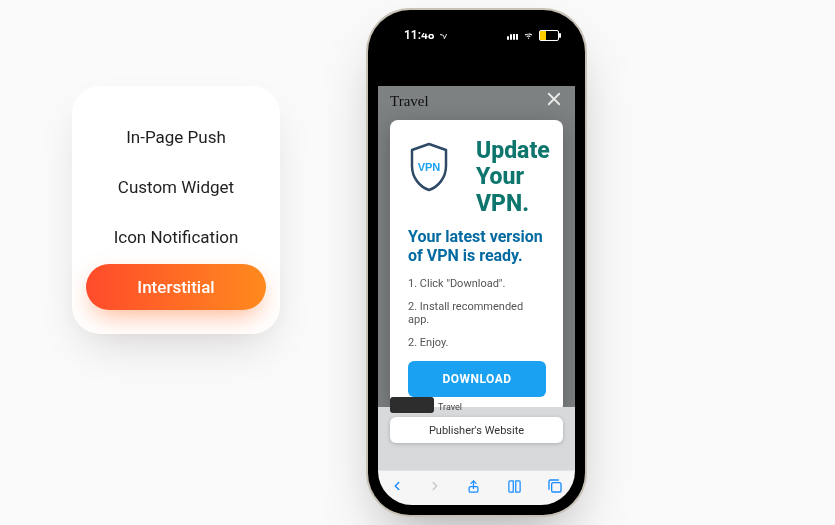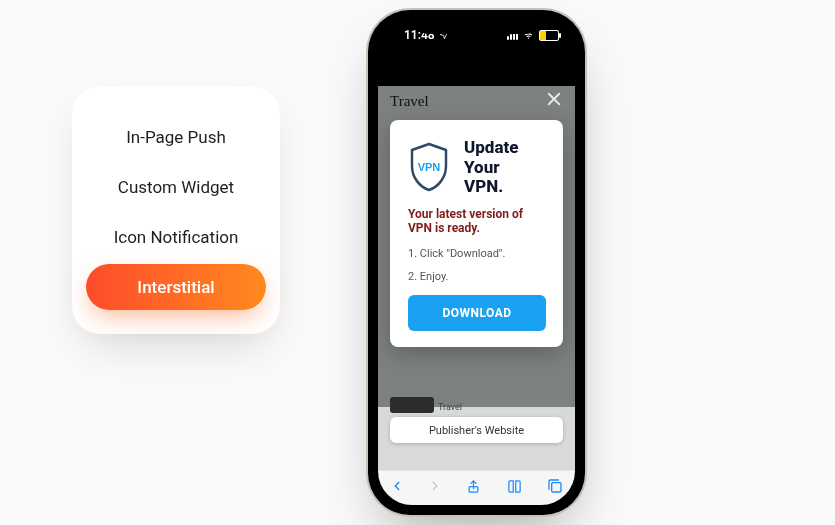"Update" .card-title { color: #0f172a -> #0f766e; font-size: 17px -> 23px; margin-left: none -> 12px }
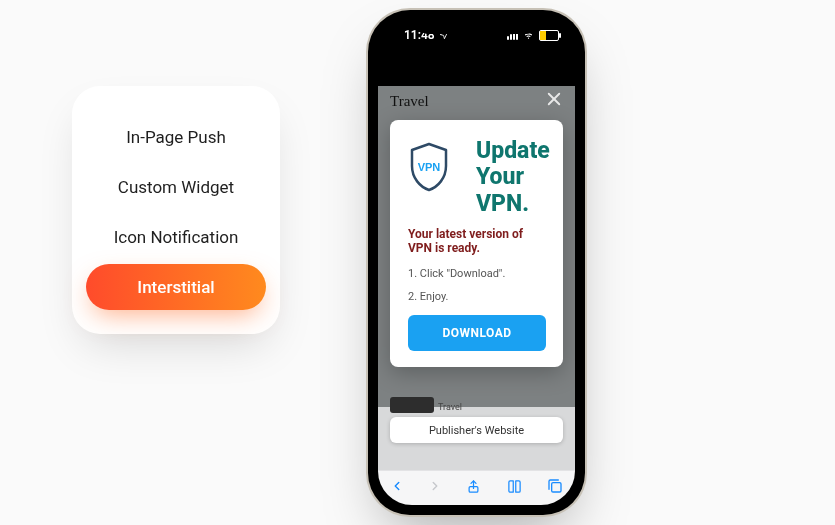"Your latest version of VPN" .card-sub { color: #7f1d1d -> #0369a1; font-size: 12px -> 16px }
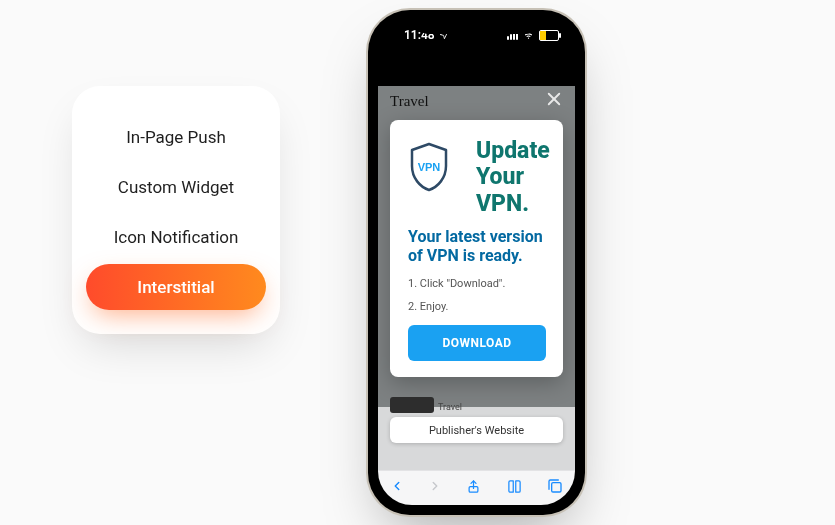"2. Install recommended app." div.step { html: none -> <div>2. Install recommended app.</div> }
